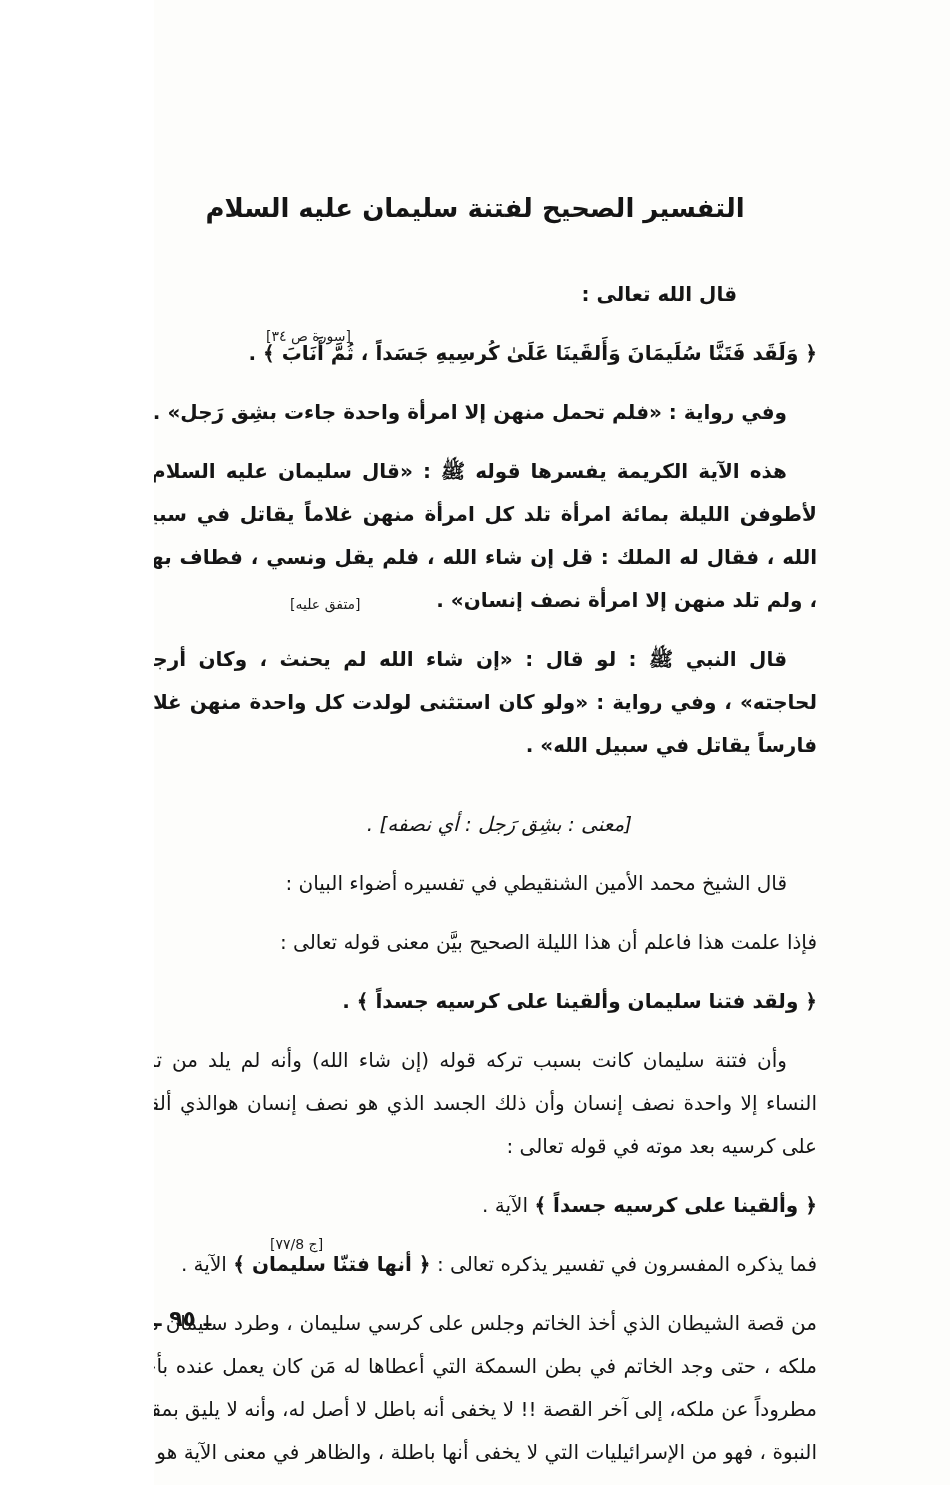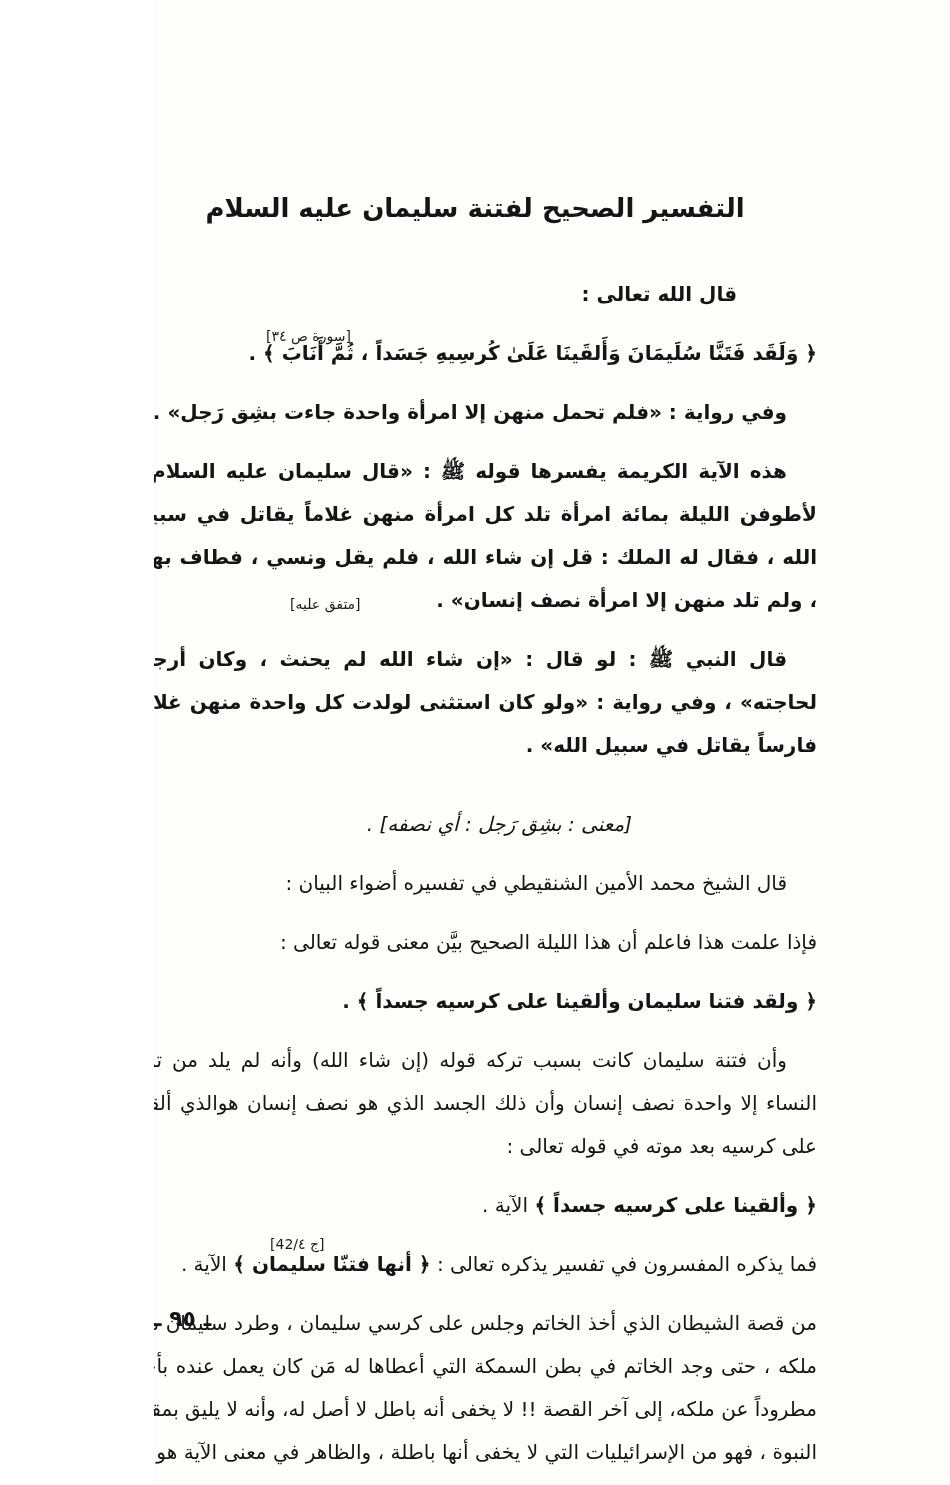"[ج 42/٤]" div.margin-note { text: 42/٤ -> ٧٧/8 }
